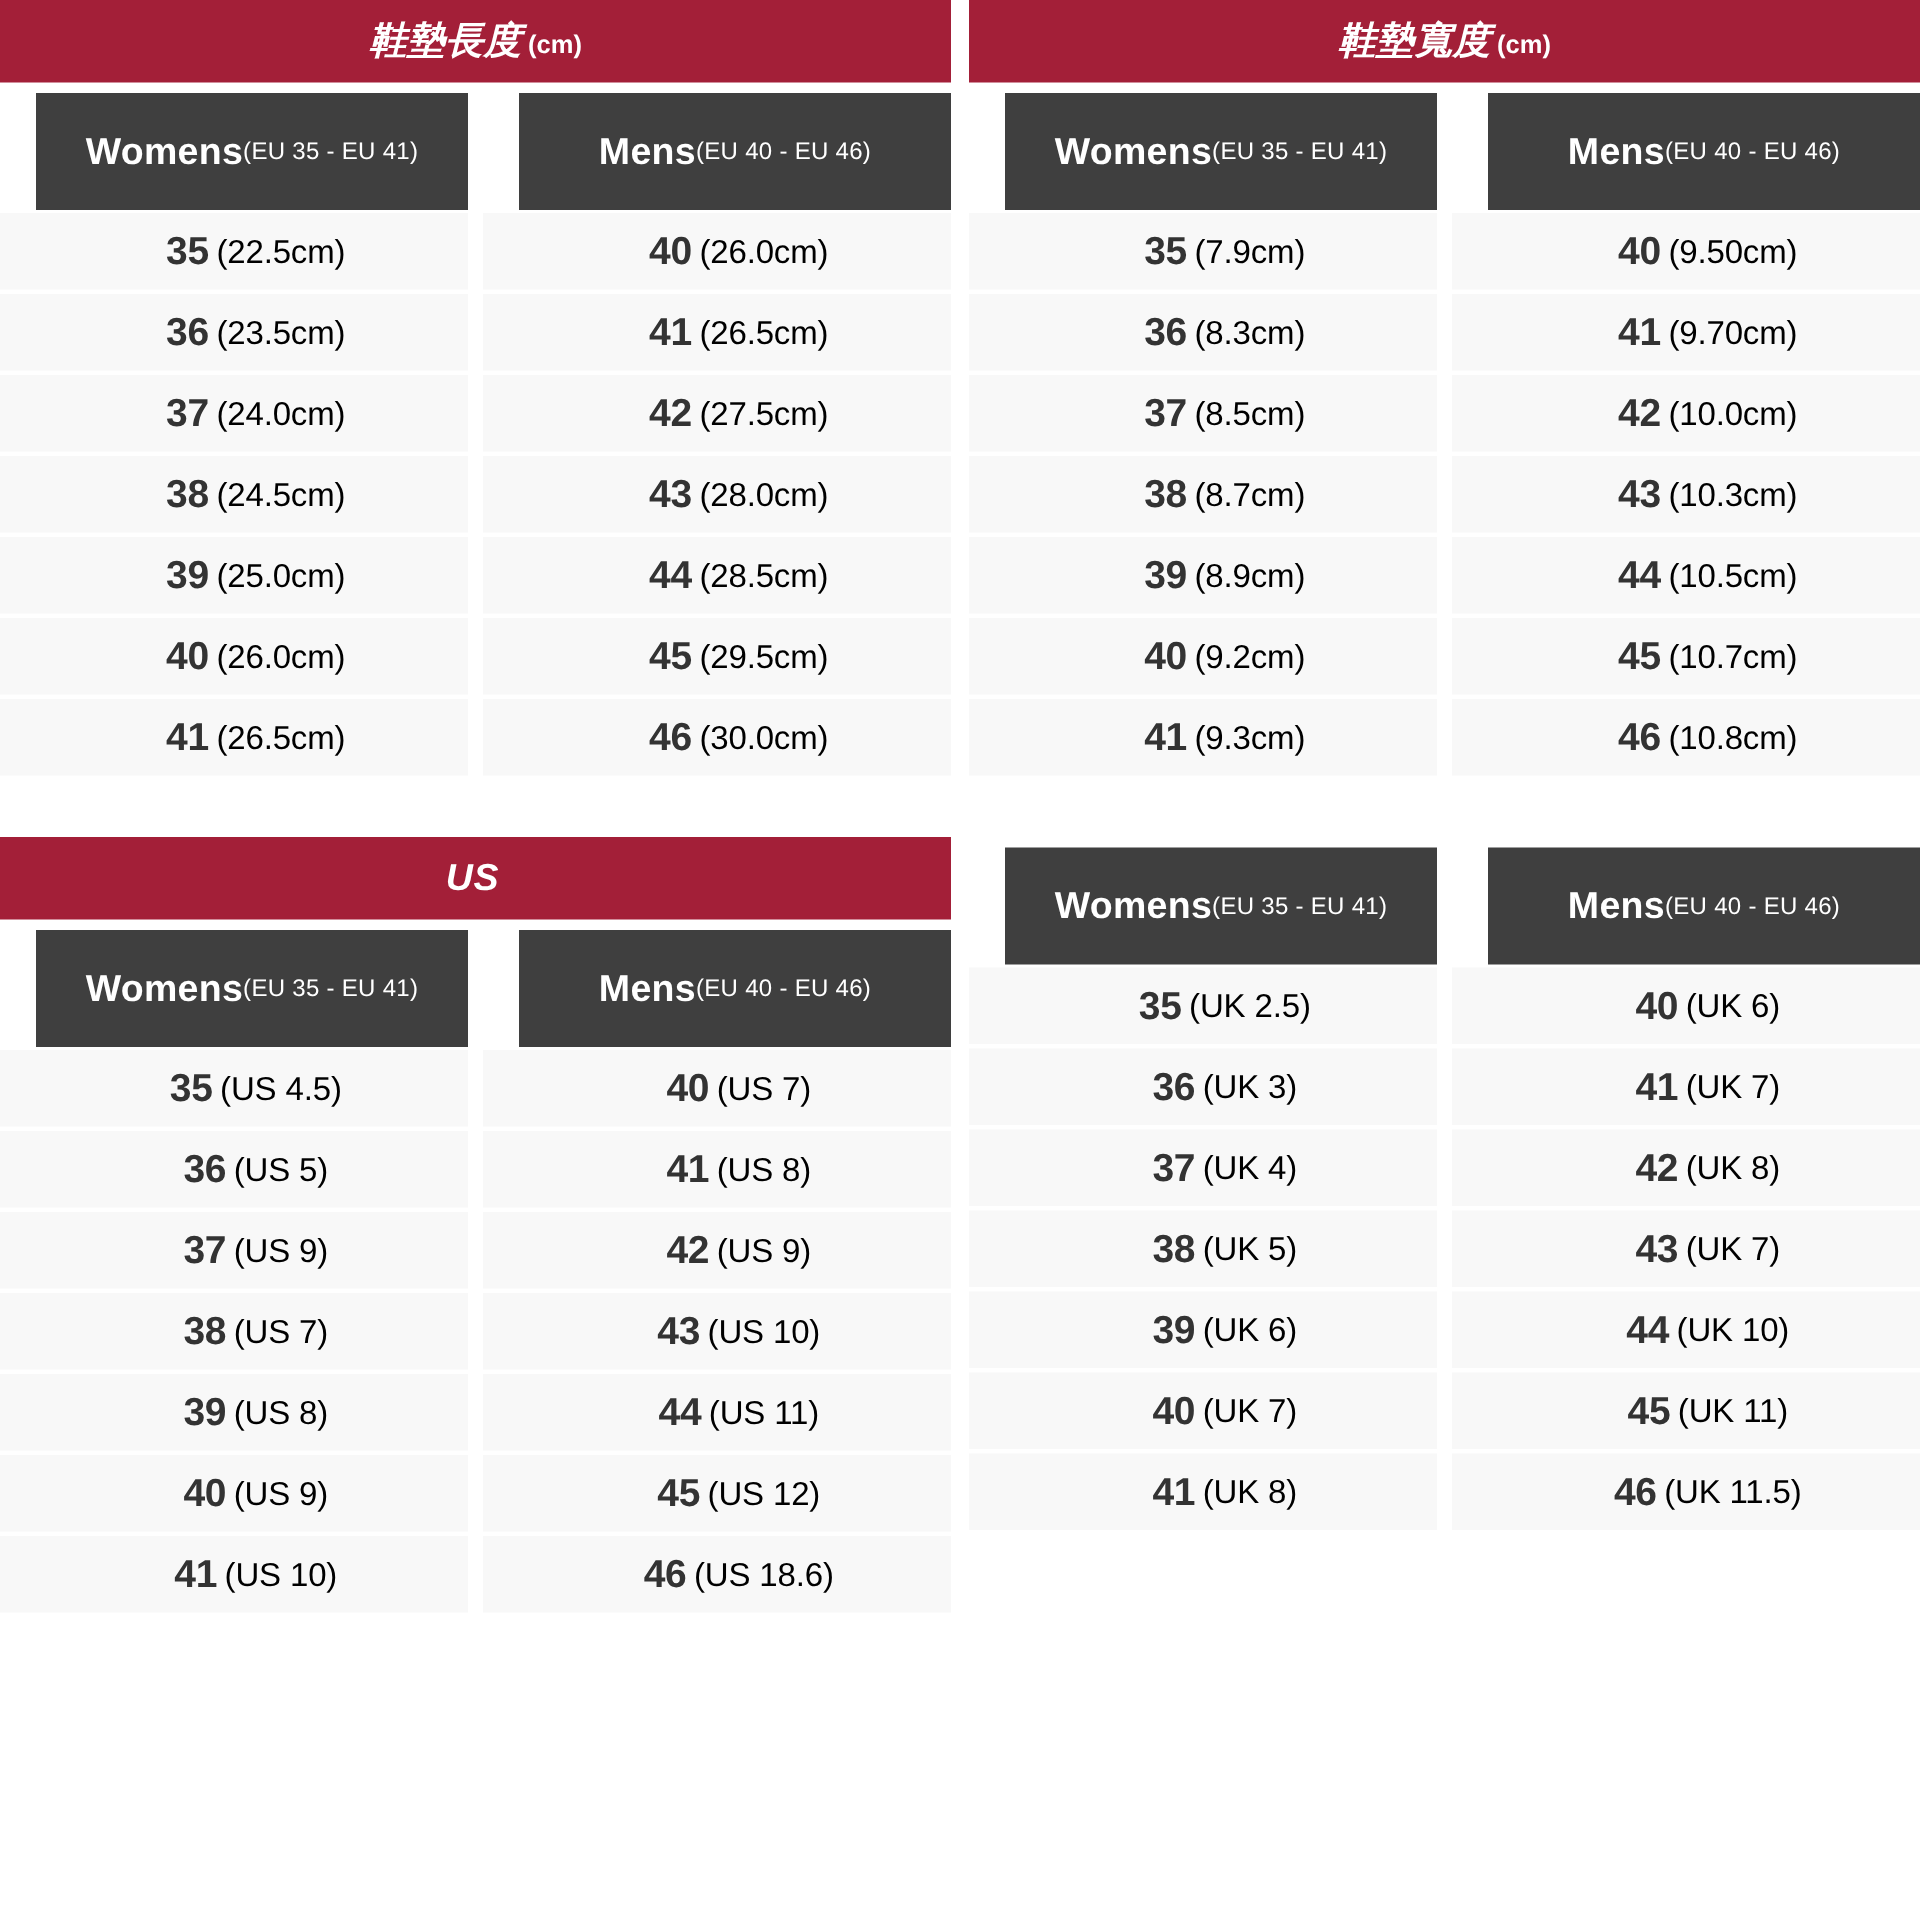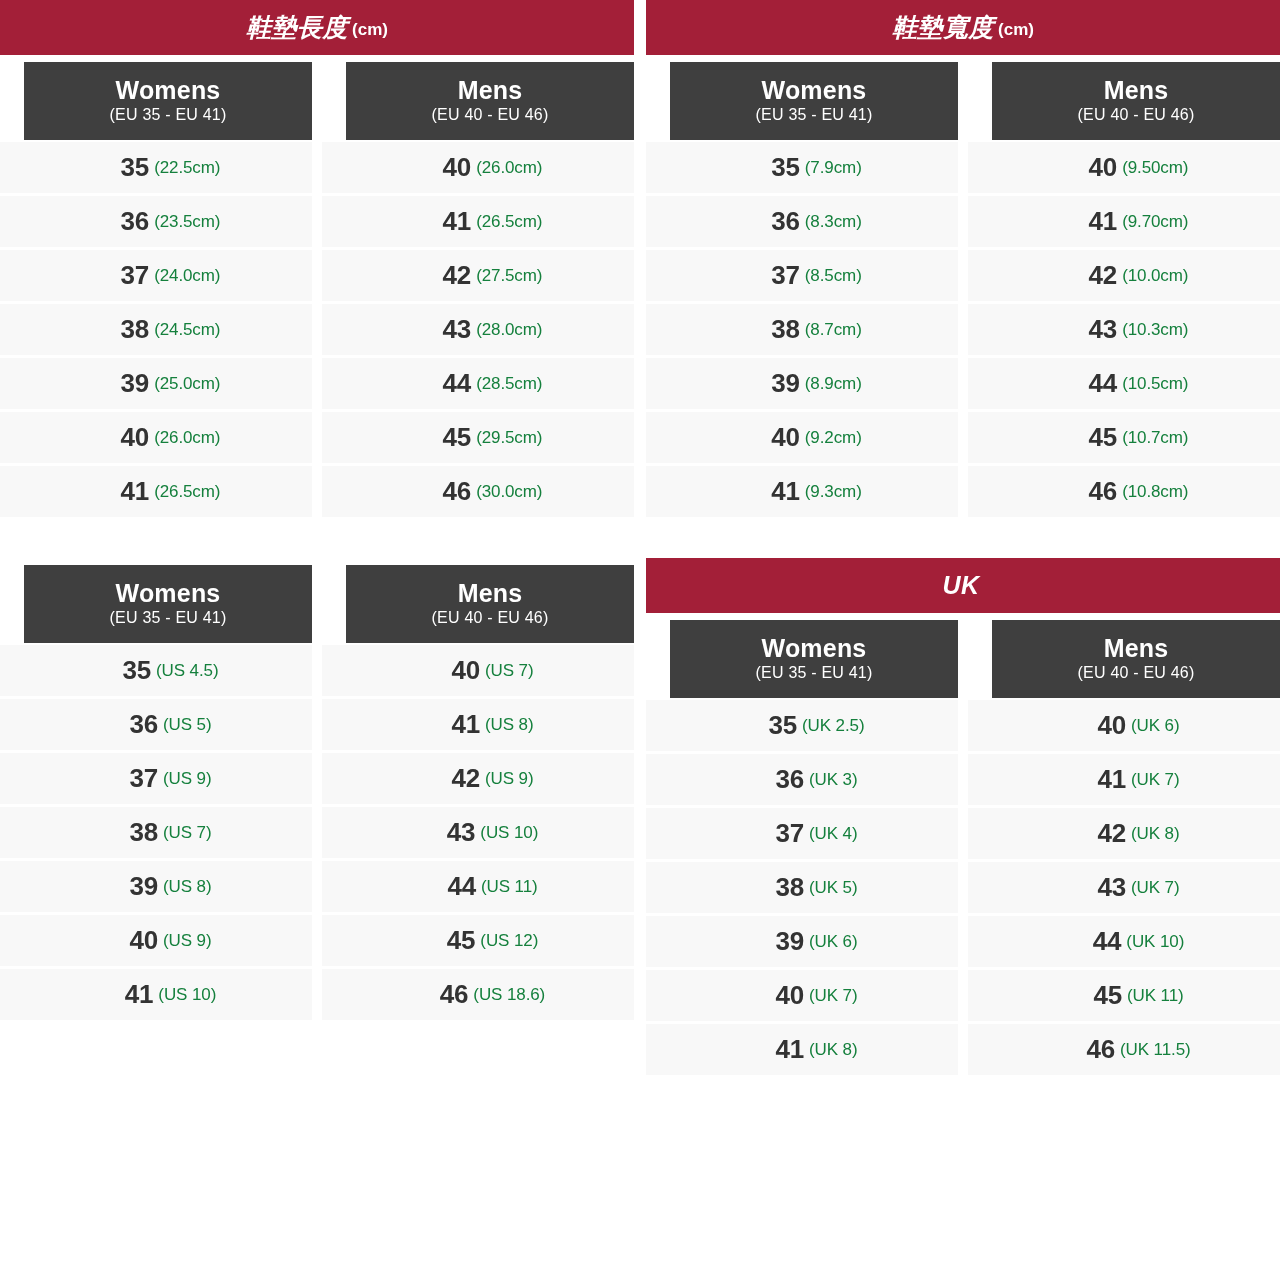"Womens" .head-cell { flex-direction: column -> row }
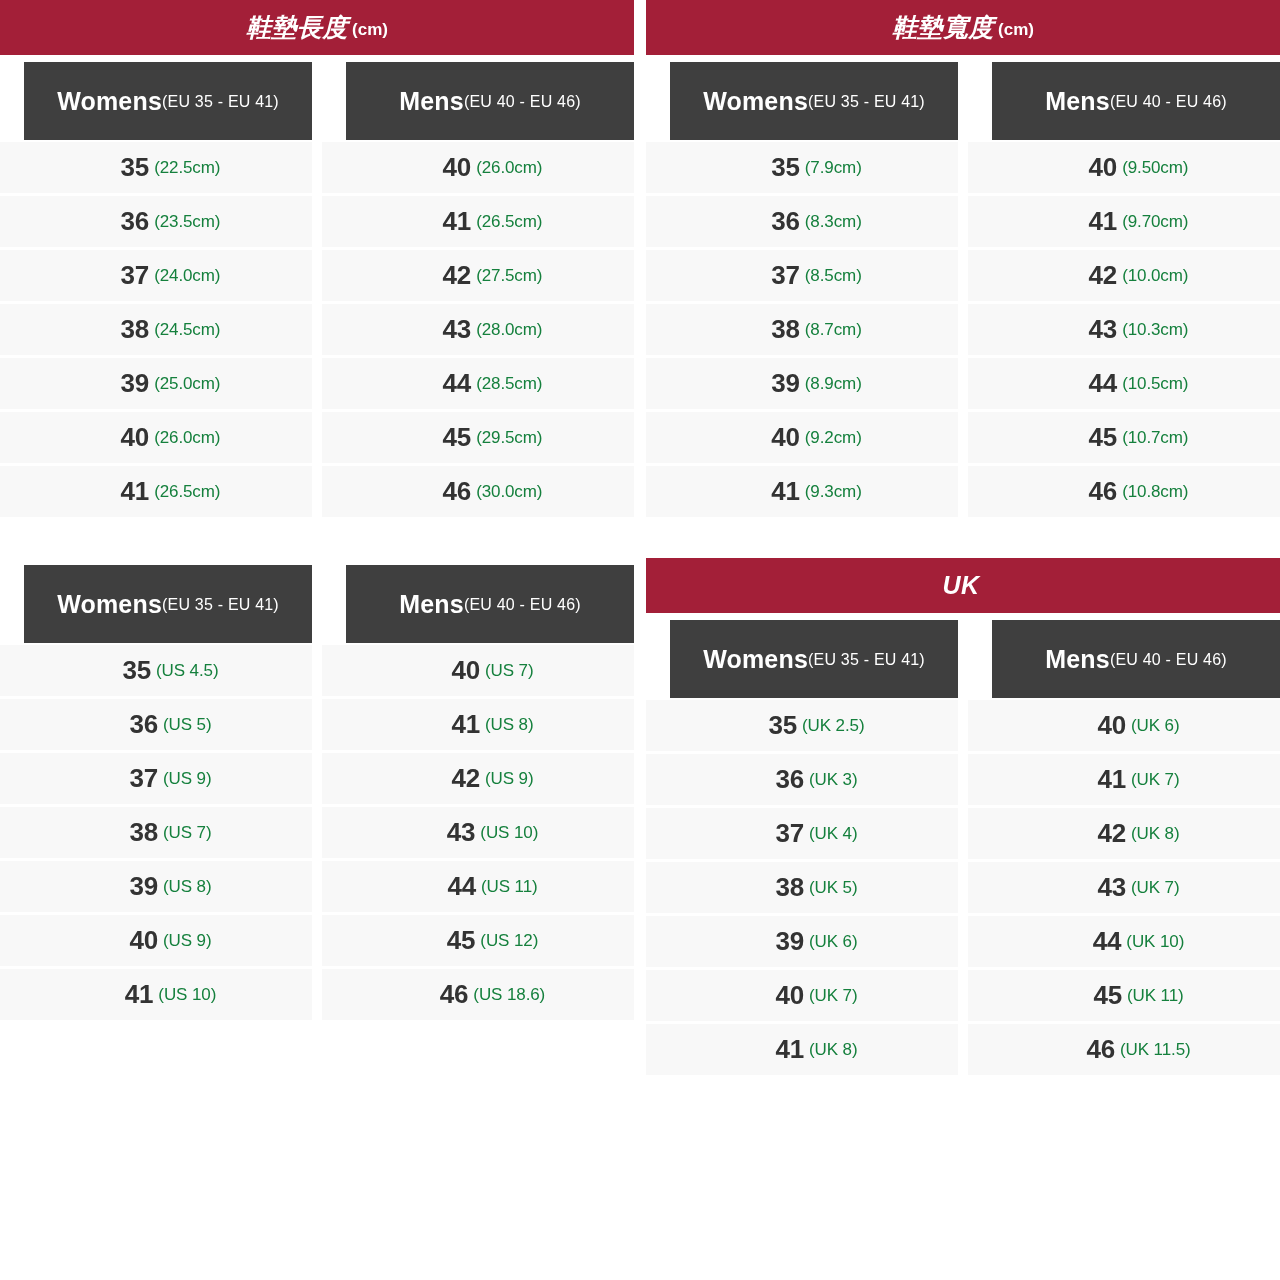"(22.5cm)" .data-cell .conv { color: #15803d -> #000000; font-size: 17px -> 22px }
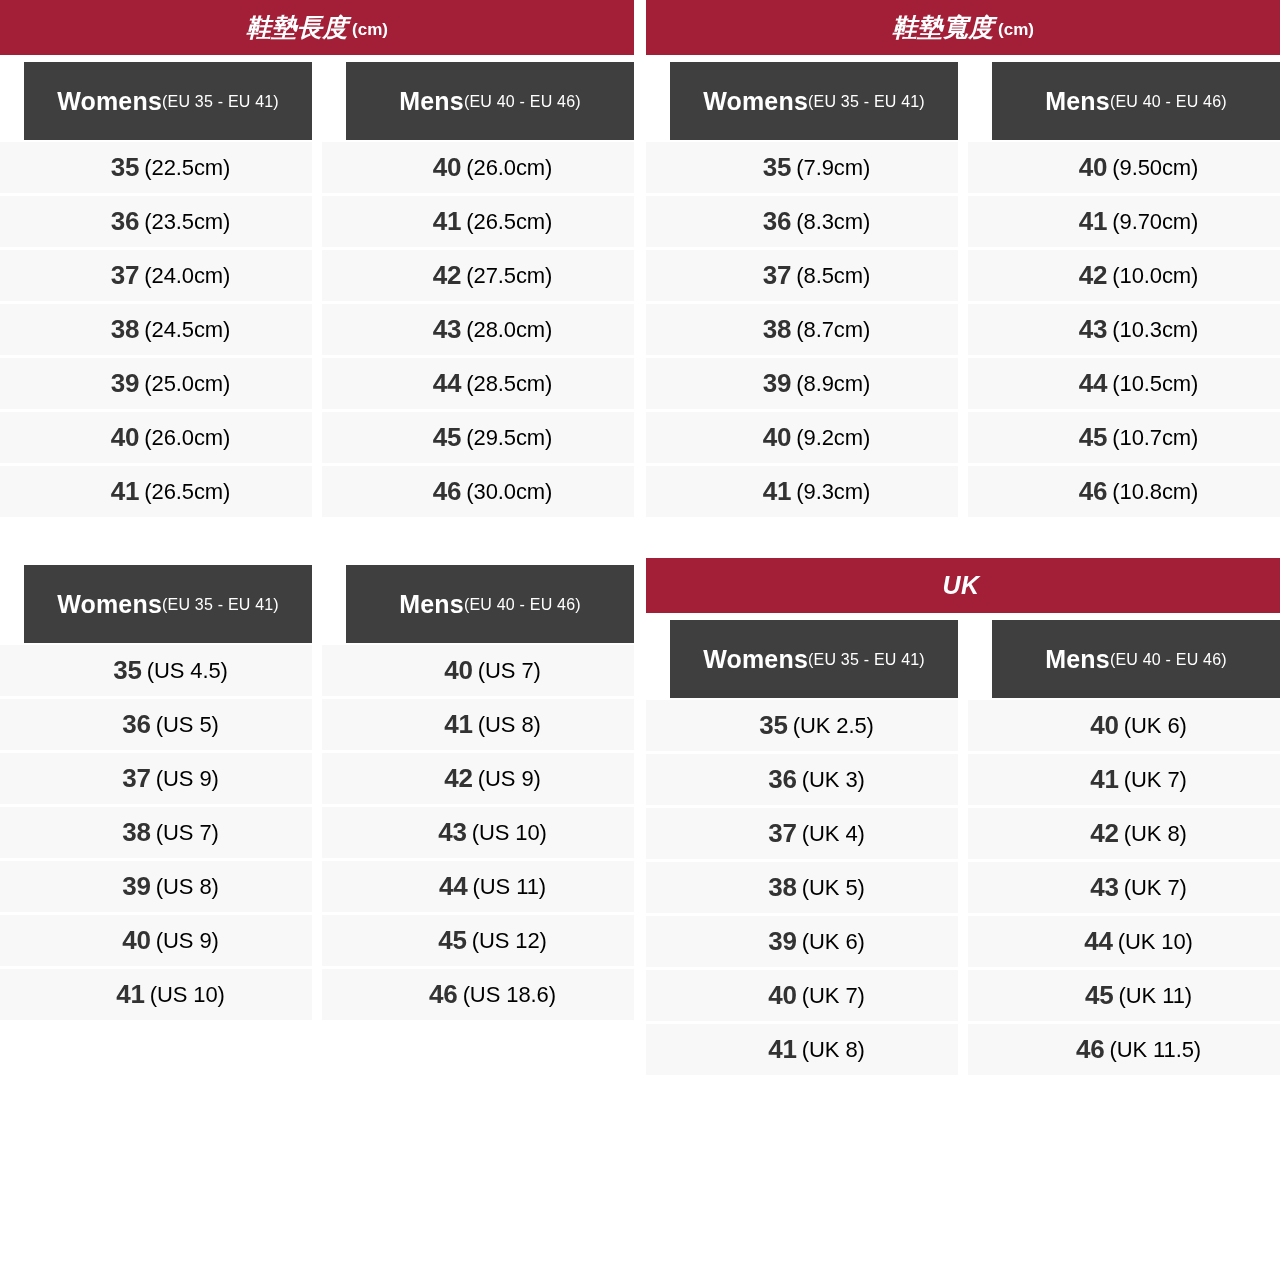"US" div.banner { html: none -> <div> <span>US</span> <span></span> </div> }
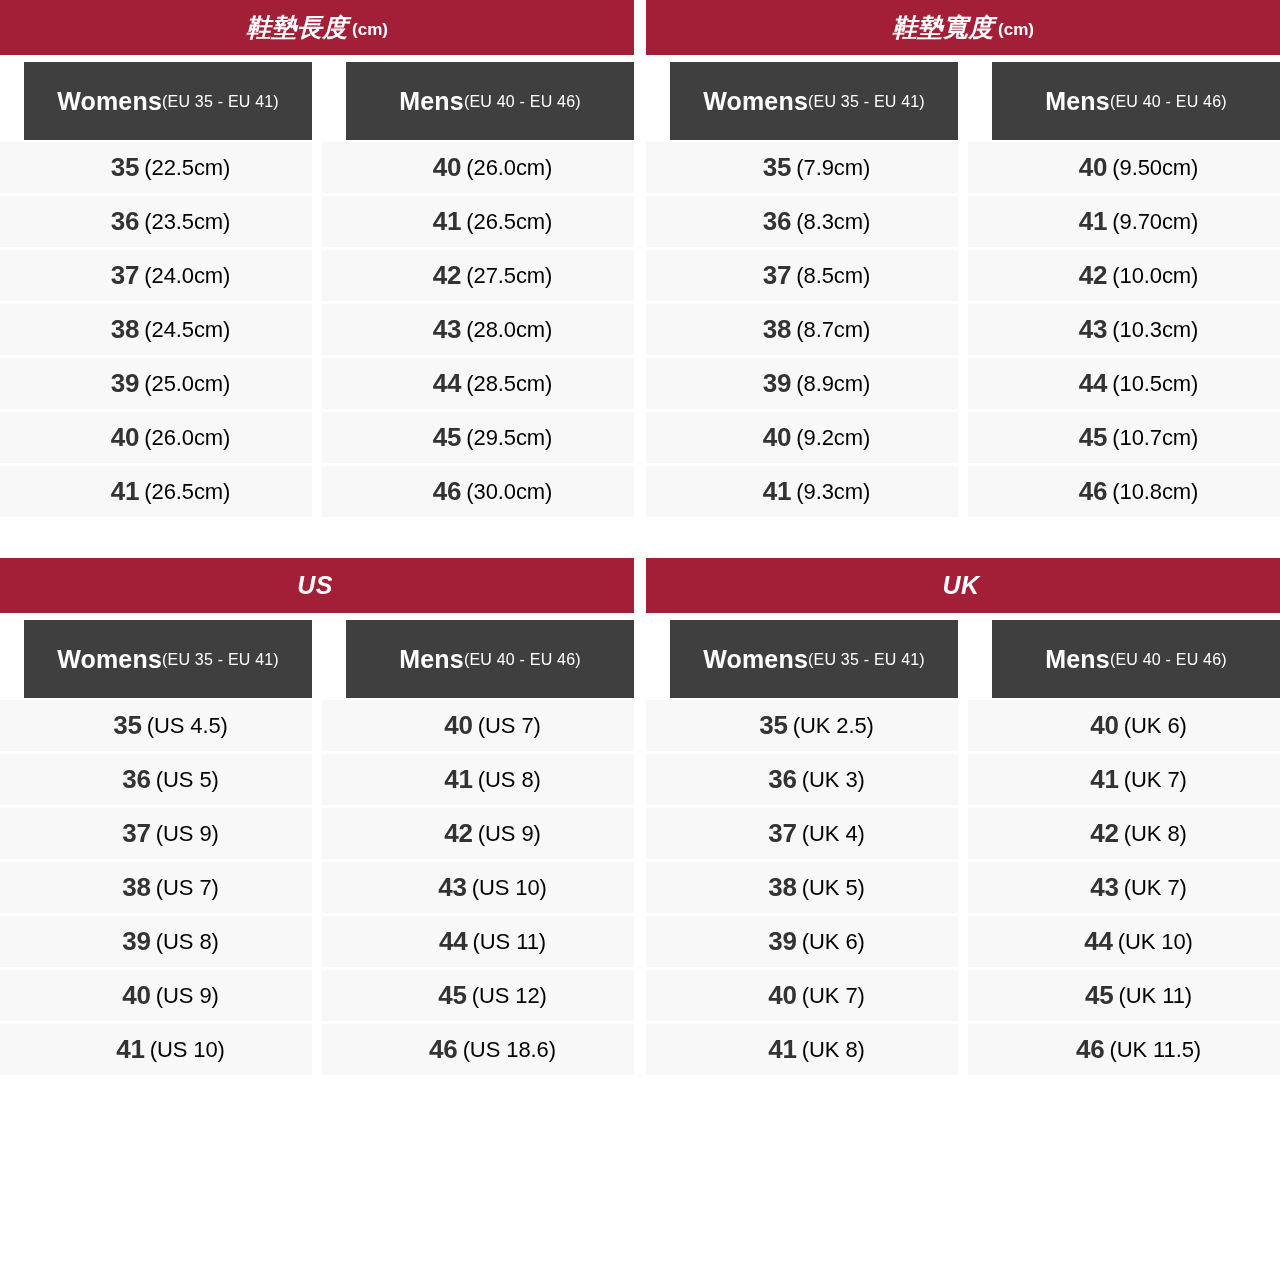"UK" div.banner { html: <div> <span>UK</span> <span></span> </div> -> none }
